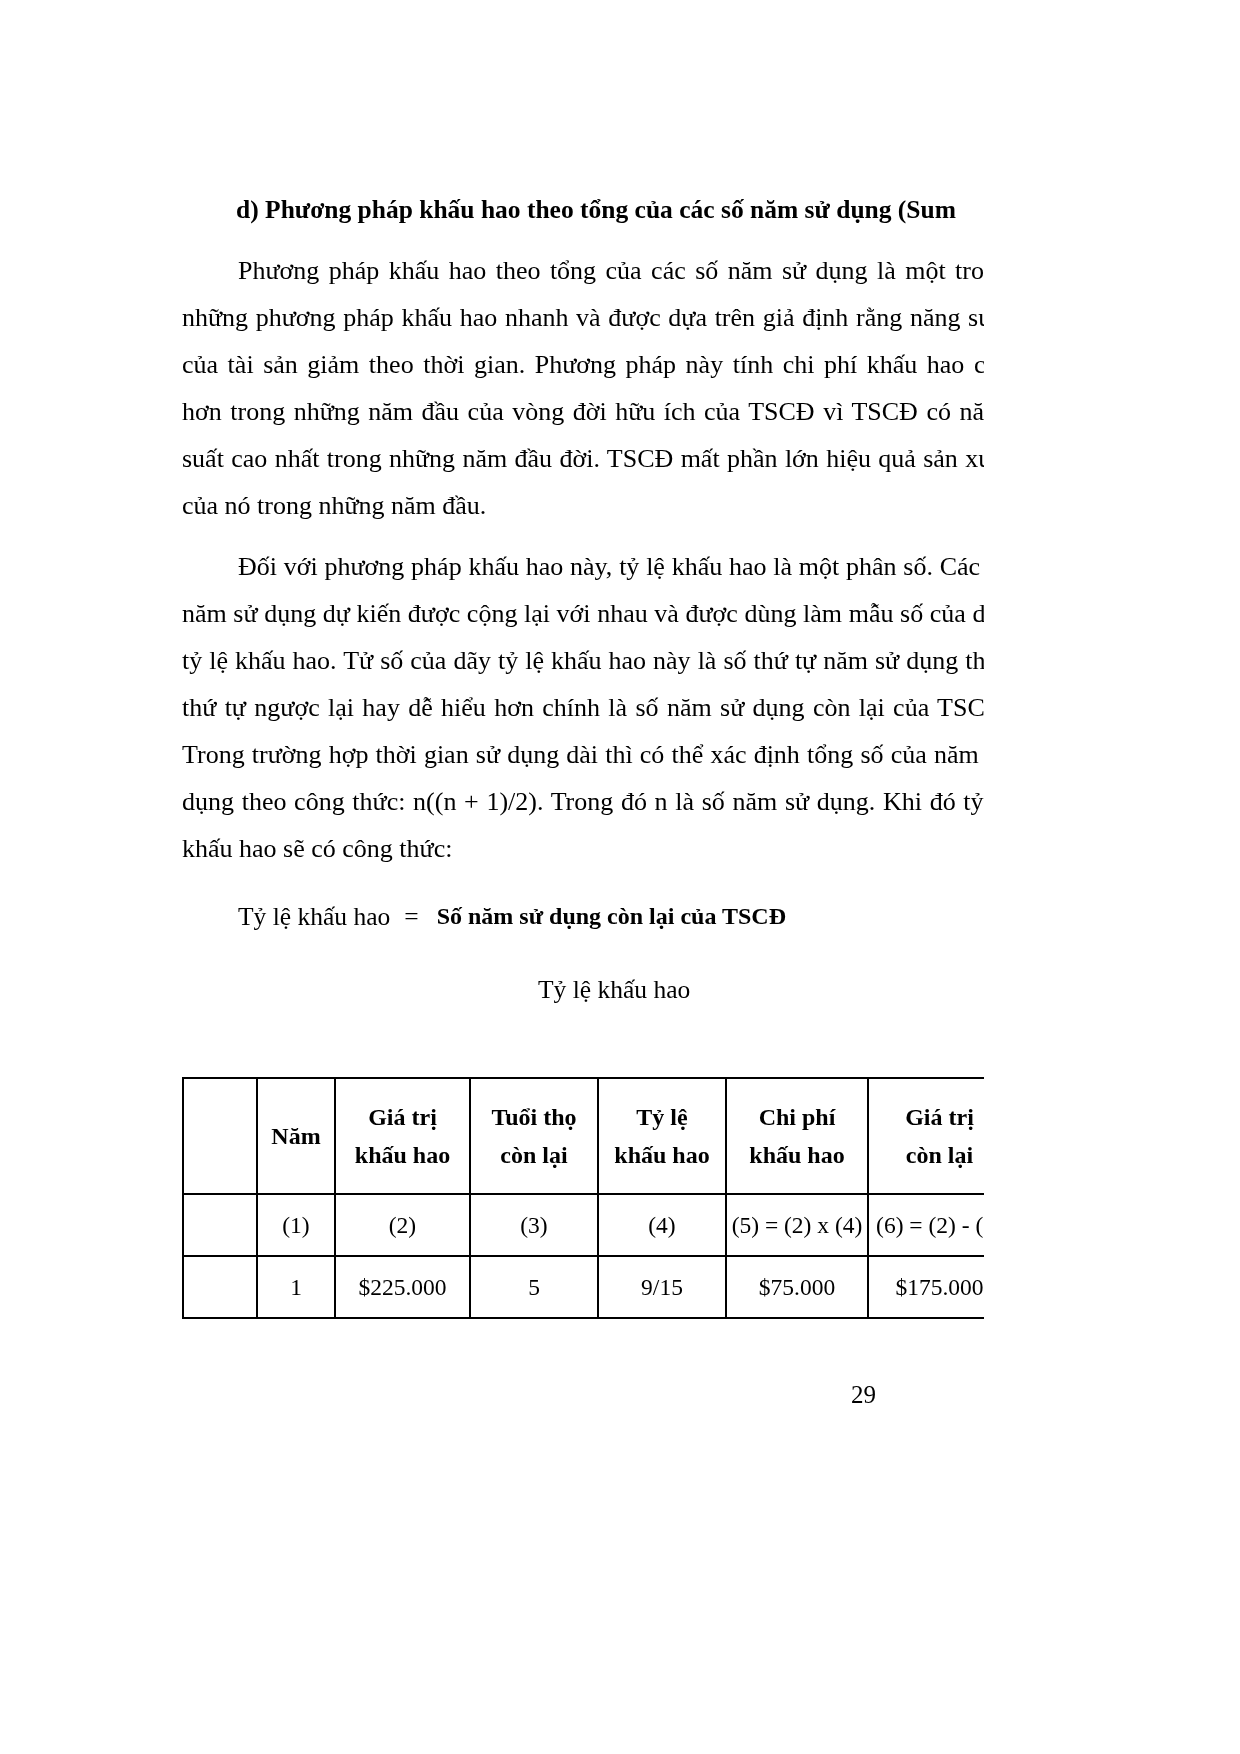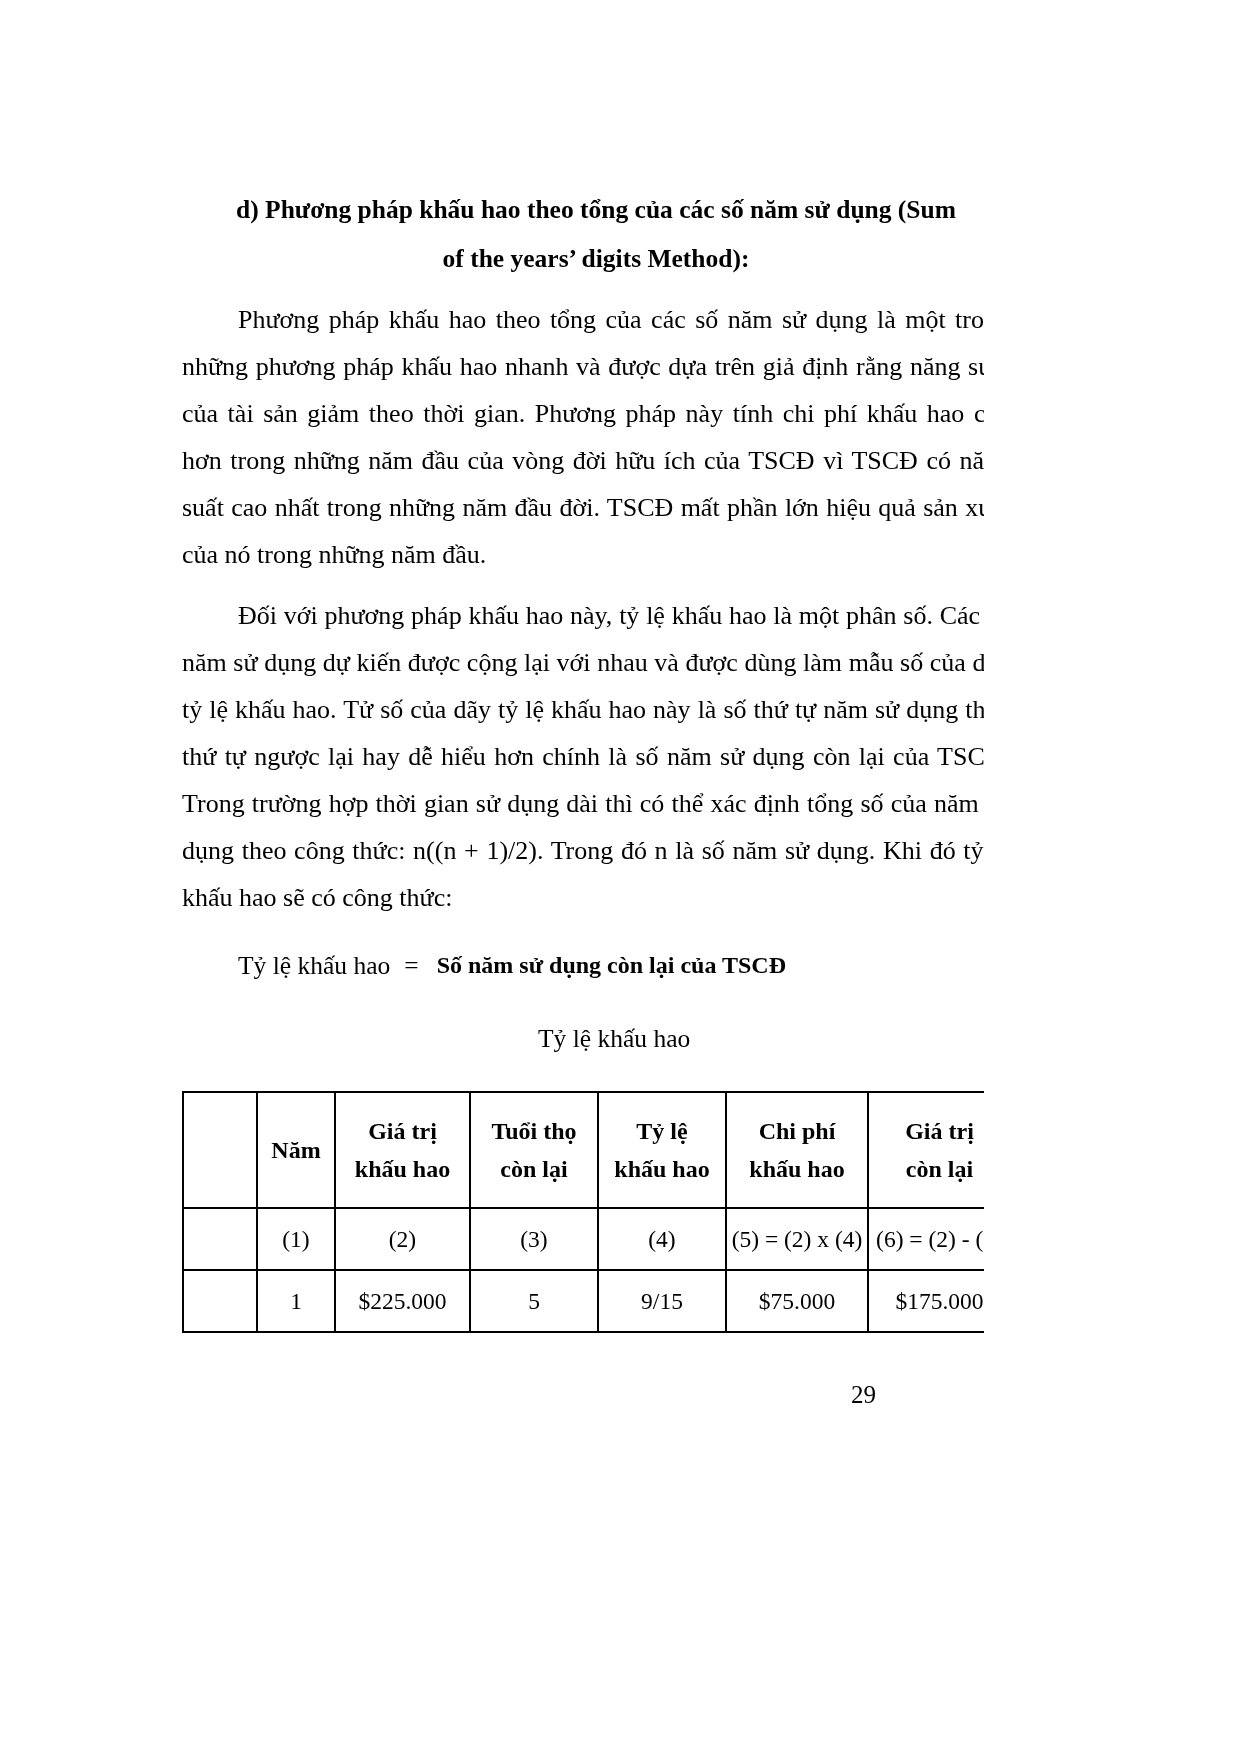"of the years’ digits Method):" div.heading-line-2 { html: <div>of the years’ digits Method):</div> -> none }
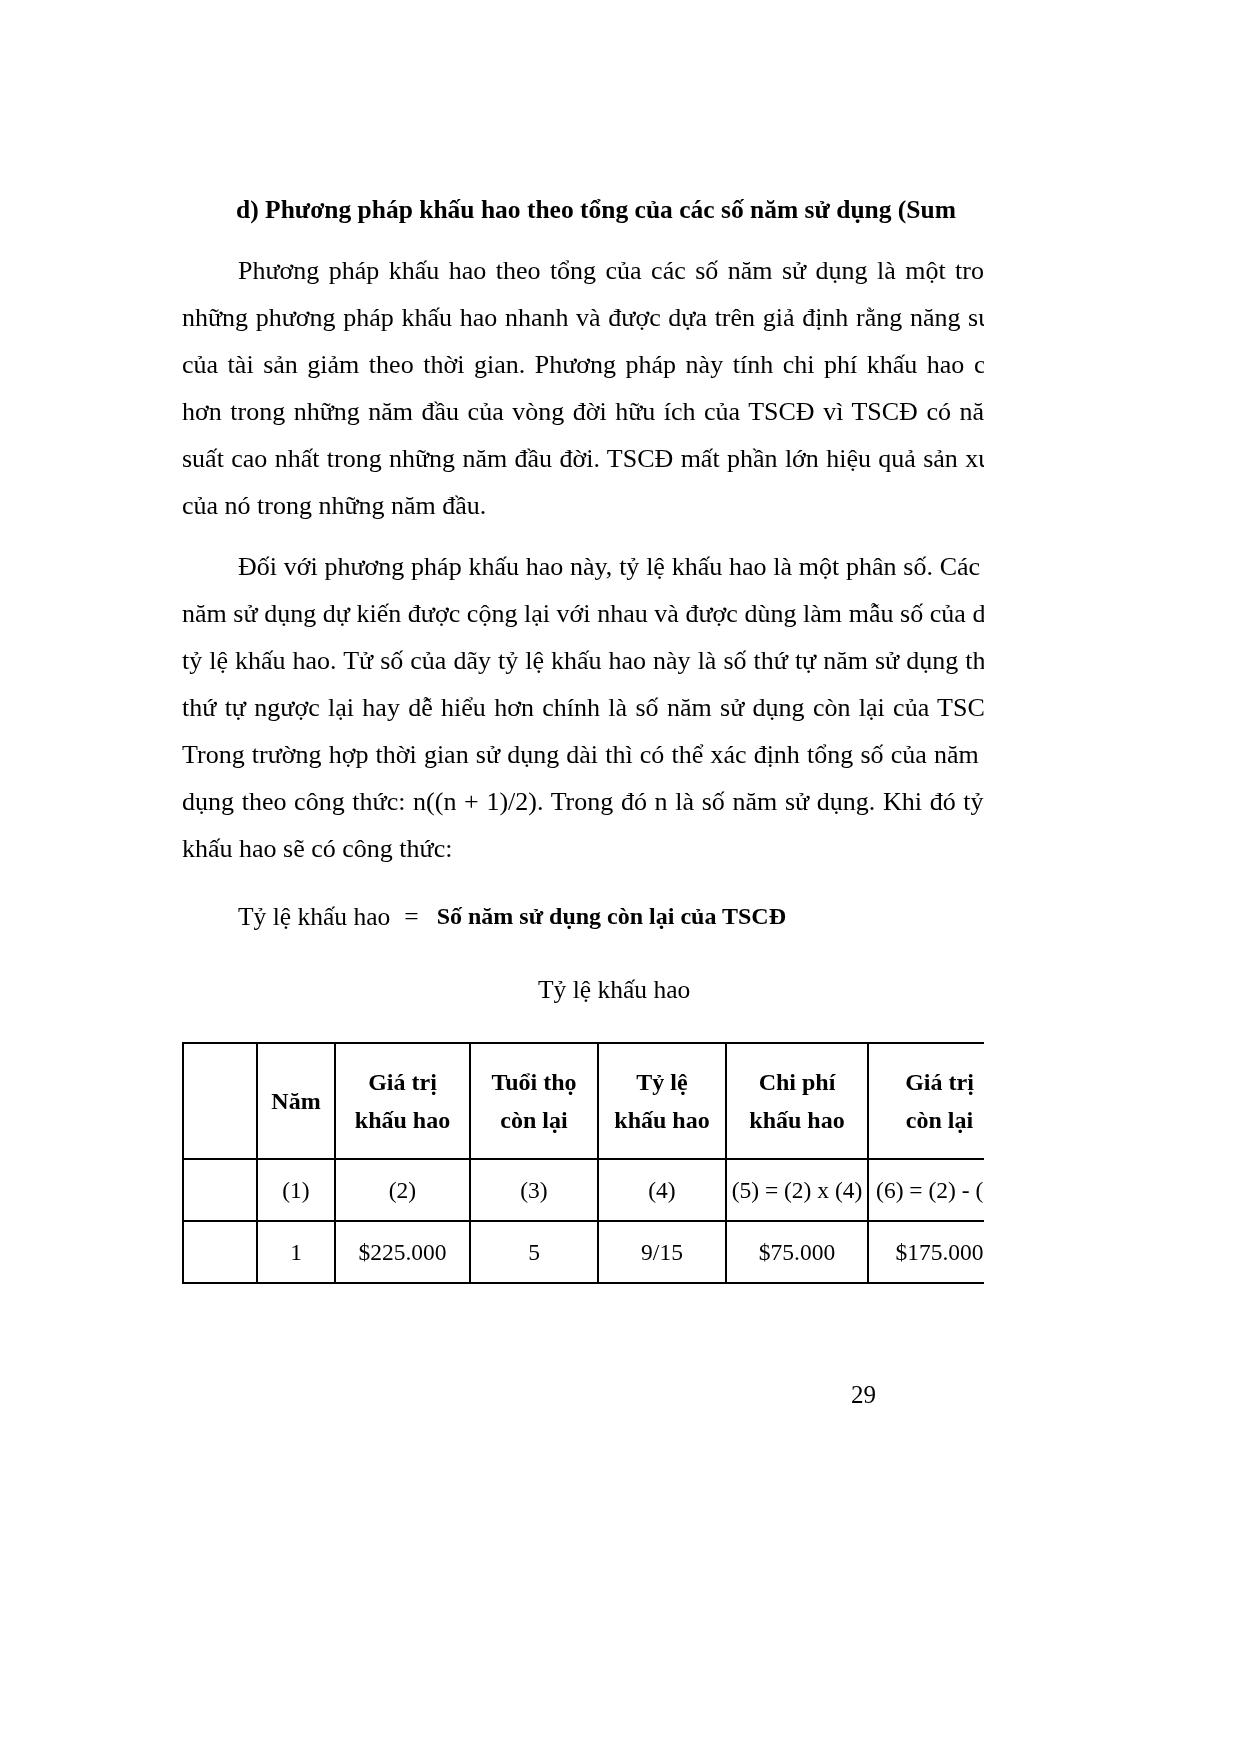"Năm" table.dep-table { margin: 29px 0 0 0 -> 64px 0 0 0 }
